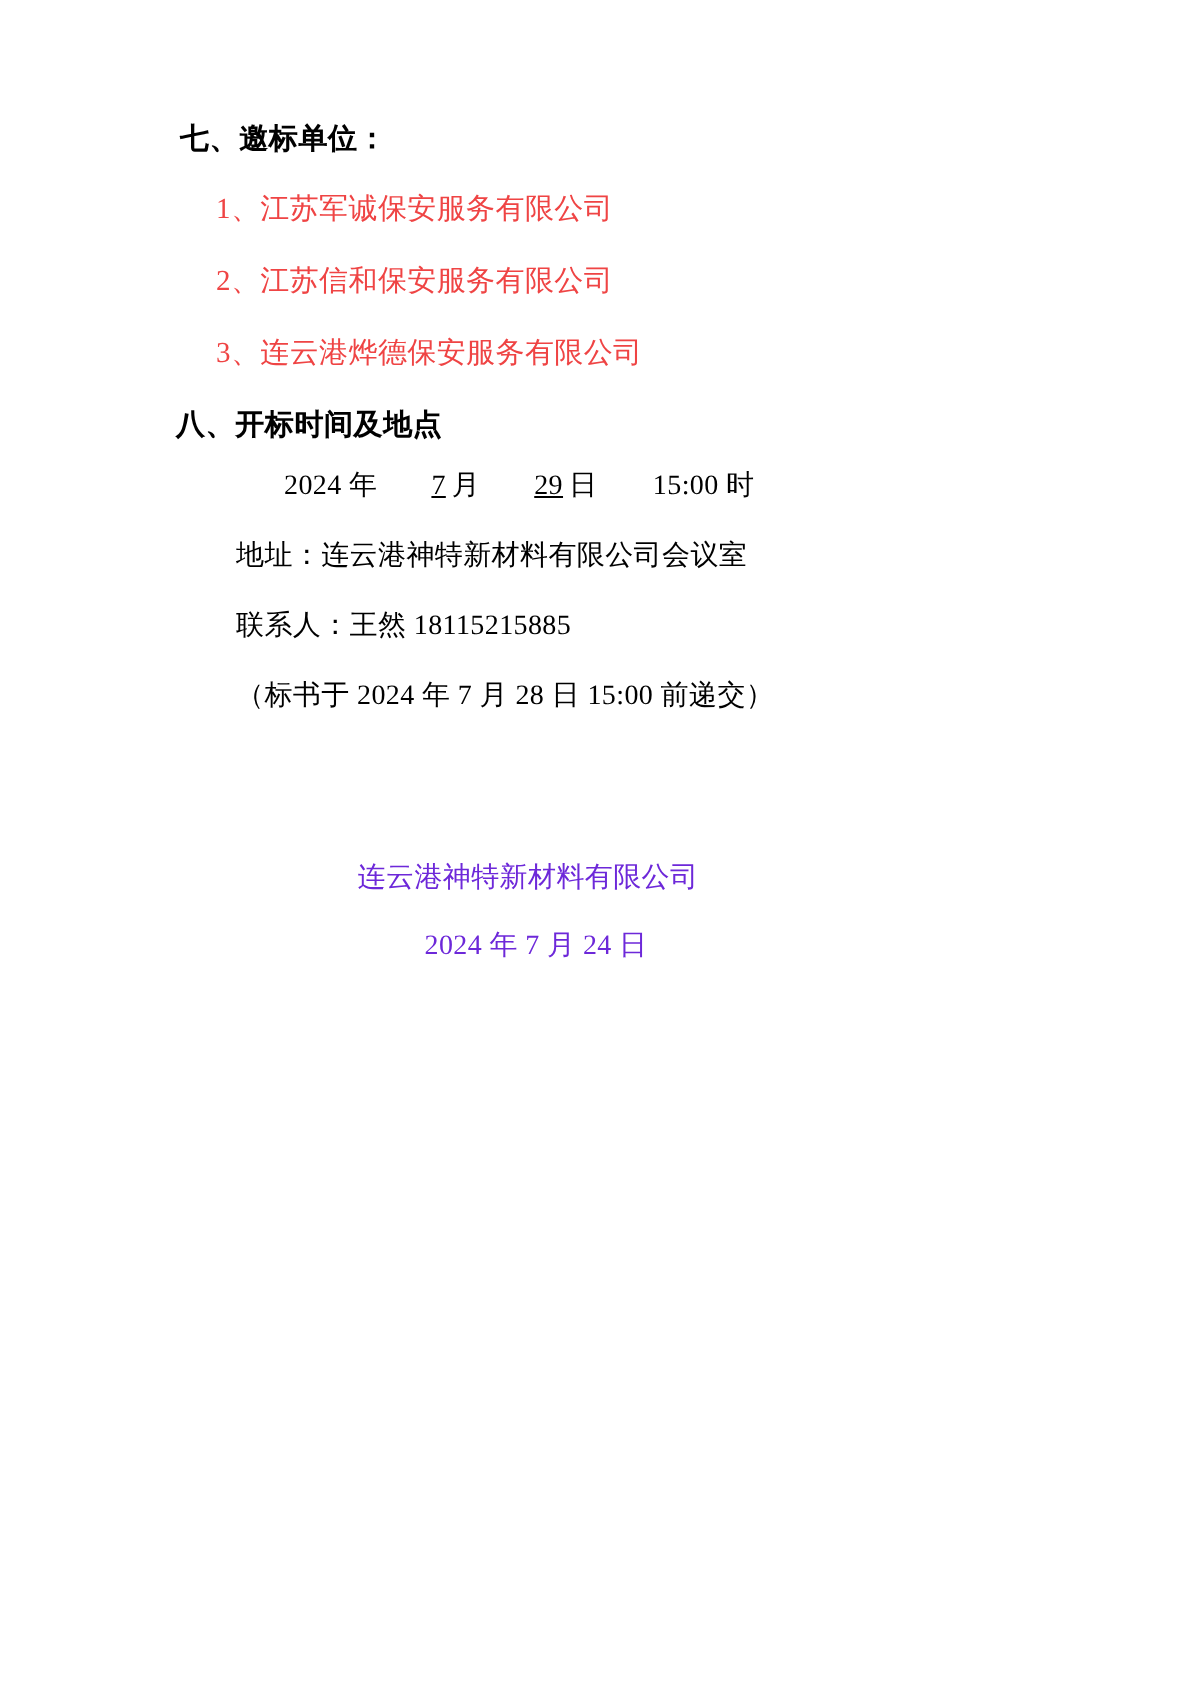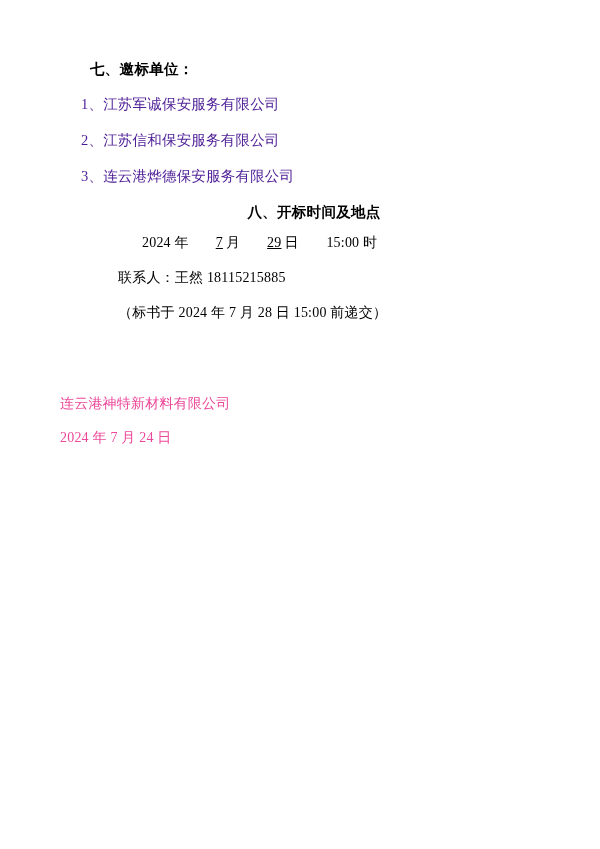"1、江苏军诚保安服务有限公司" .list-item { color: #4c1d95 -> #ef4444; margin: 0 0 17px 21px -> 0 0 17px 48px }
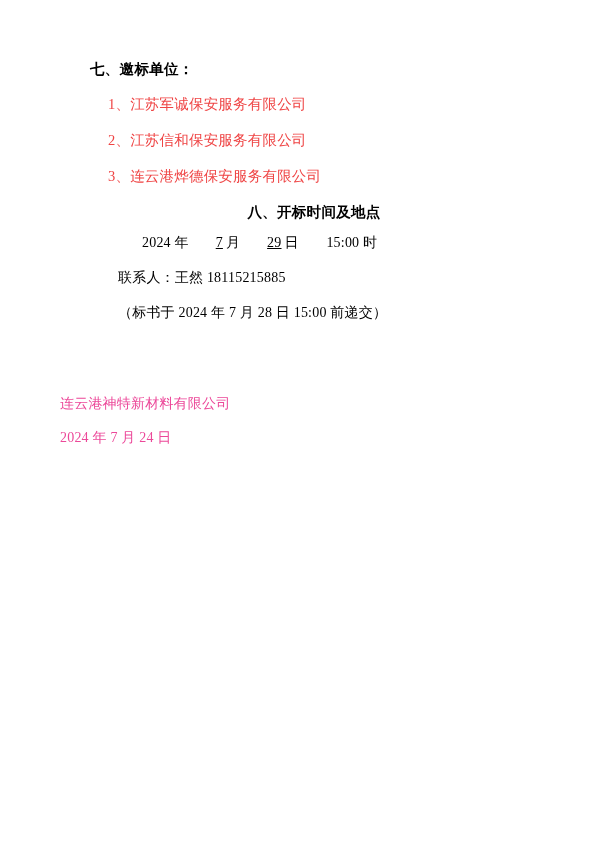"八、开标时间及地点" .section-heading.second { text-align: center -> none }
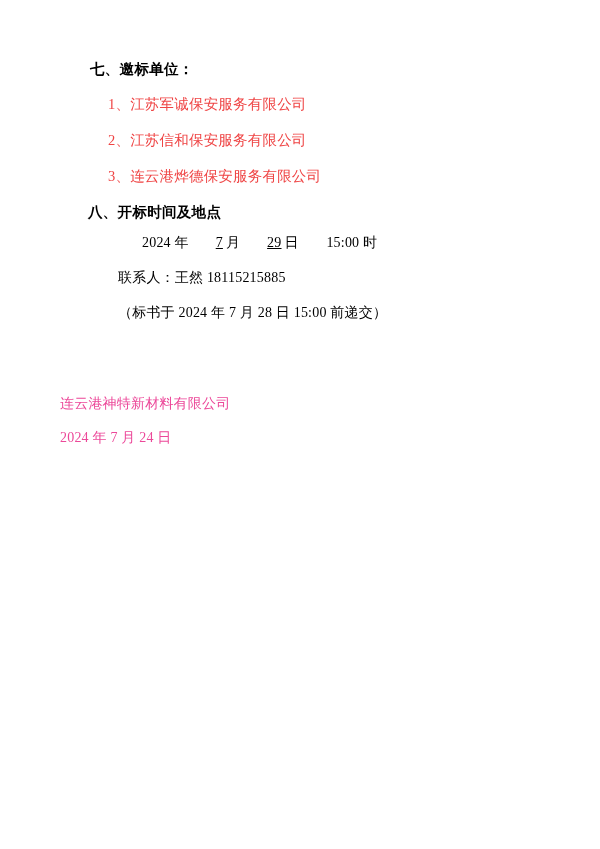"地址：连云港神特新材料有限公司会议室" div.body-line { html: none -> <div>地址：连云港神特新材料有限公司会议室</div> }
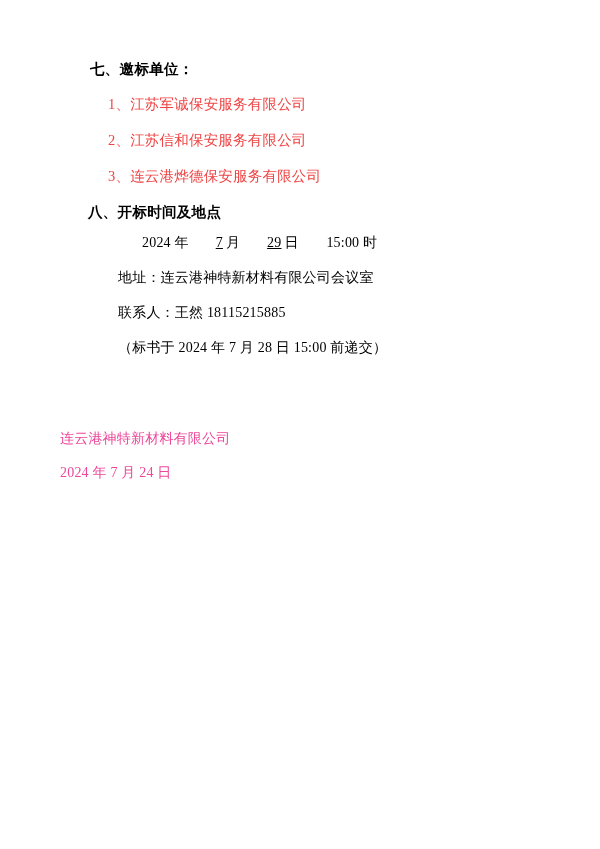"连云港神特新材料有限公司" .signature { color: #ec4899 -> #6d28d9; text-align: left -> center }
